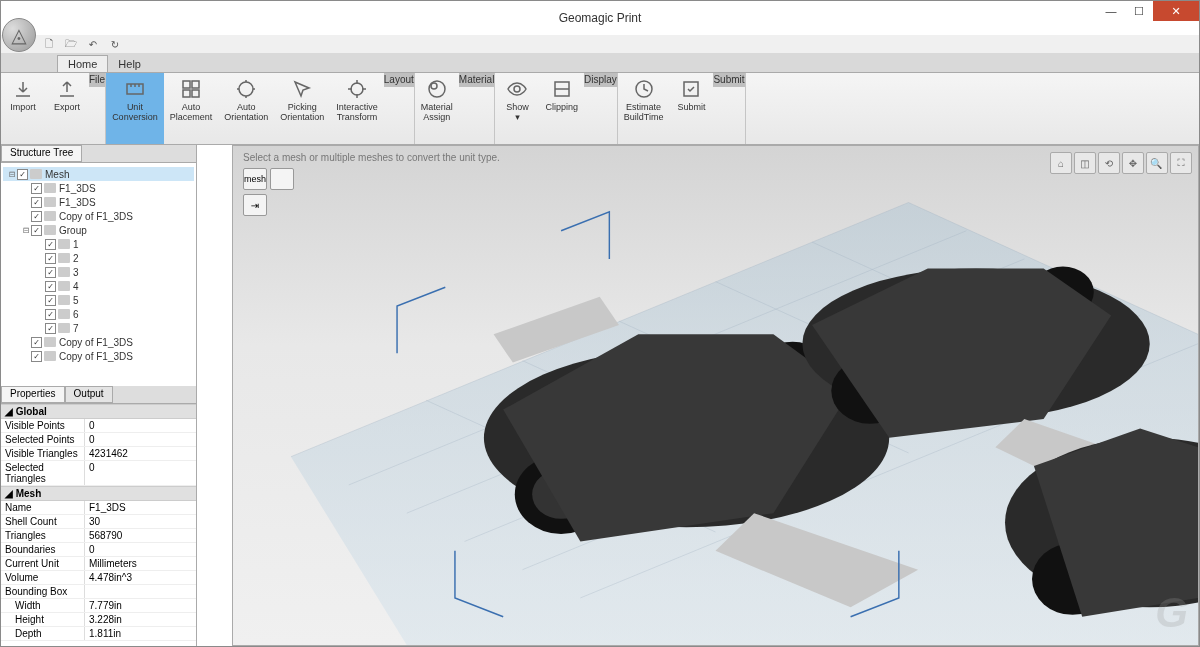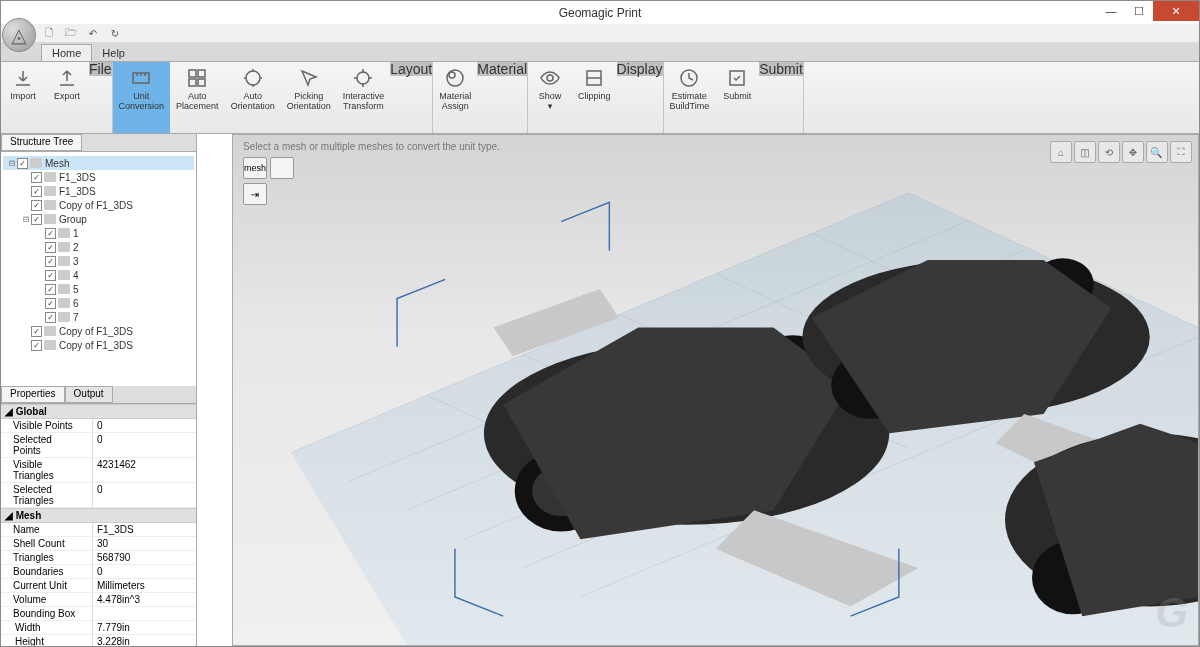"Geomagic Print" .titlebar { height: 23px -> 34px }
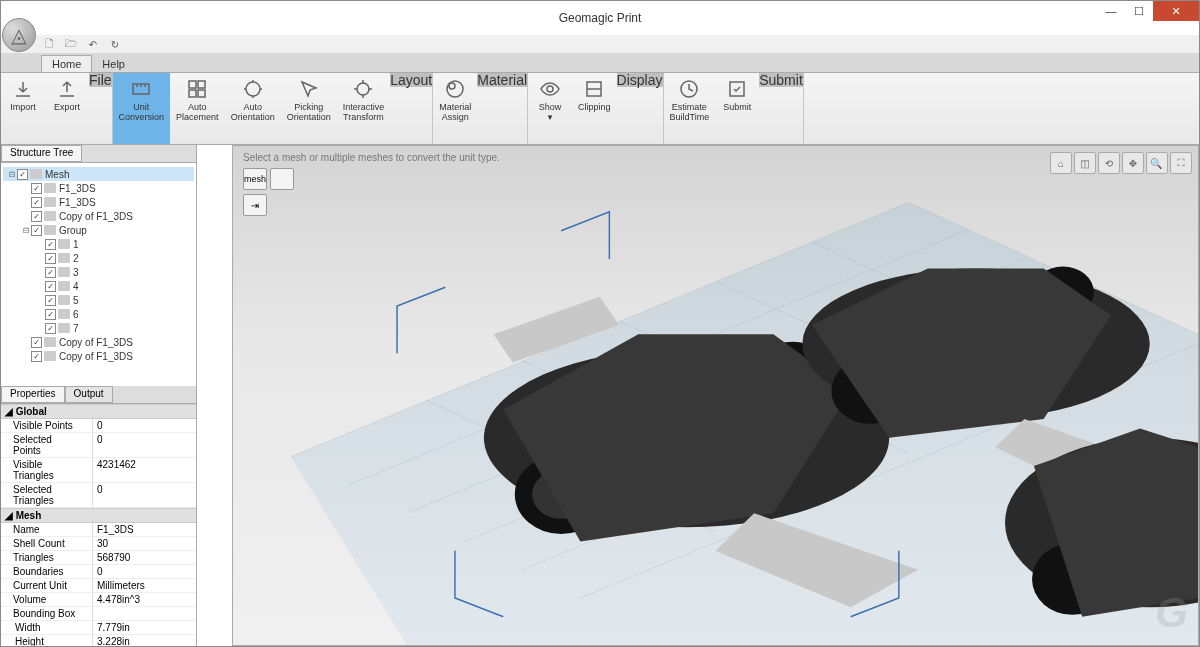"Home" .tabs { padding-left: 40px -> 56px }
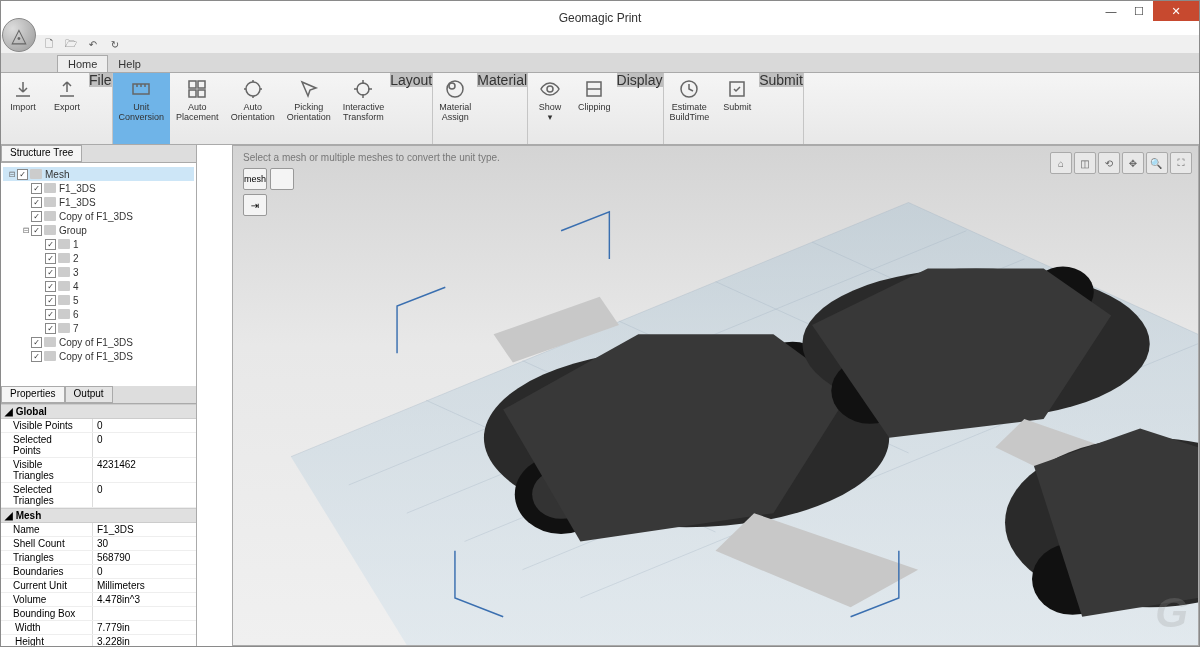"File" .ribbon-label { font-size: 14px -> 10px }
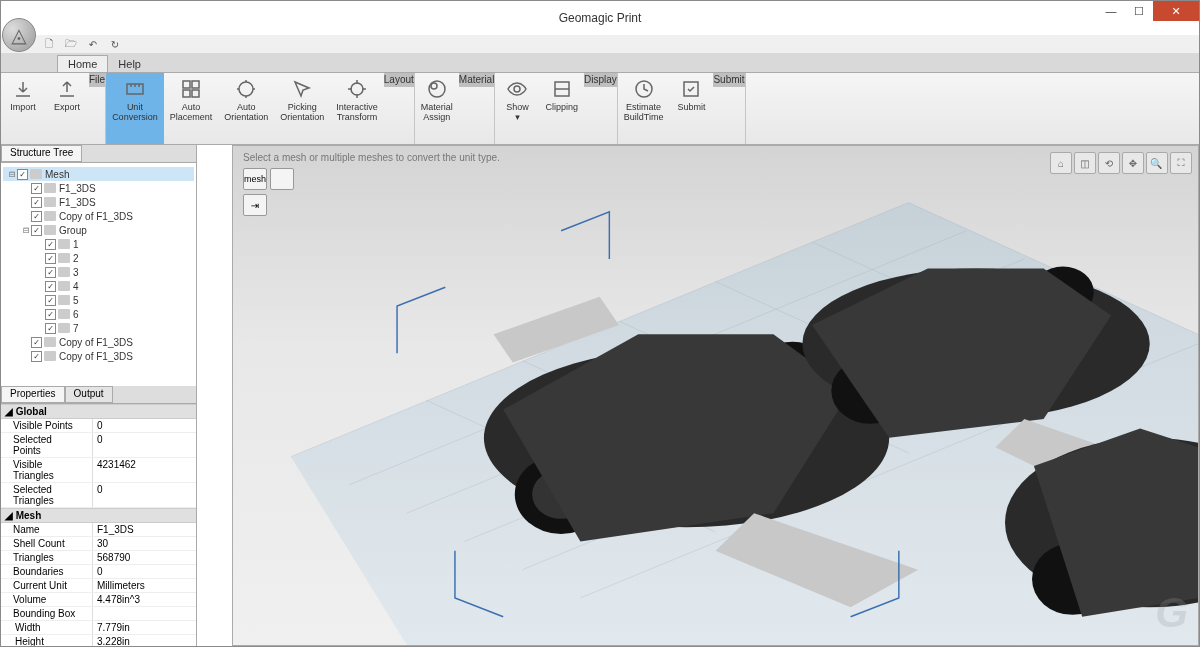"Visible Points" .prop-row .k { padding: 1px 12px -> 1px 4px; width: 92px -> 84px }
